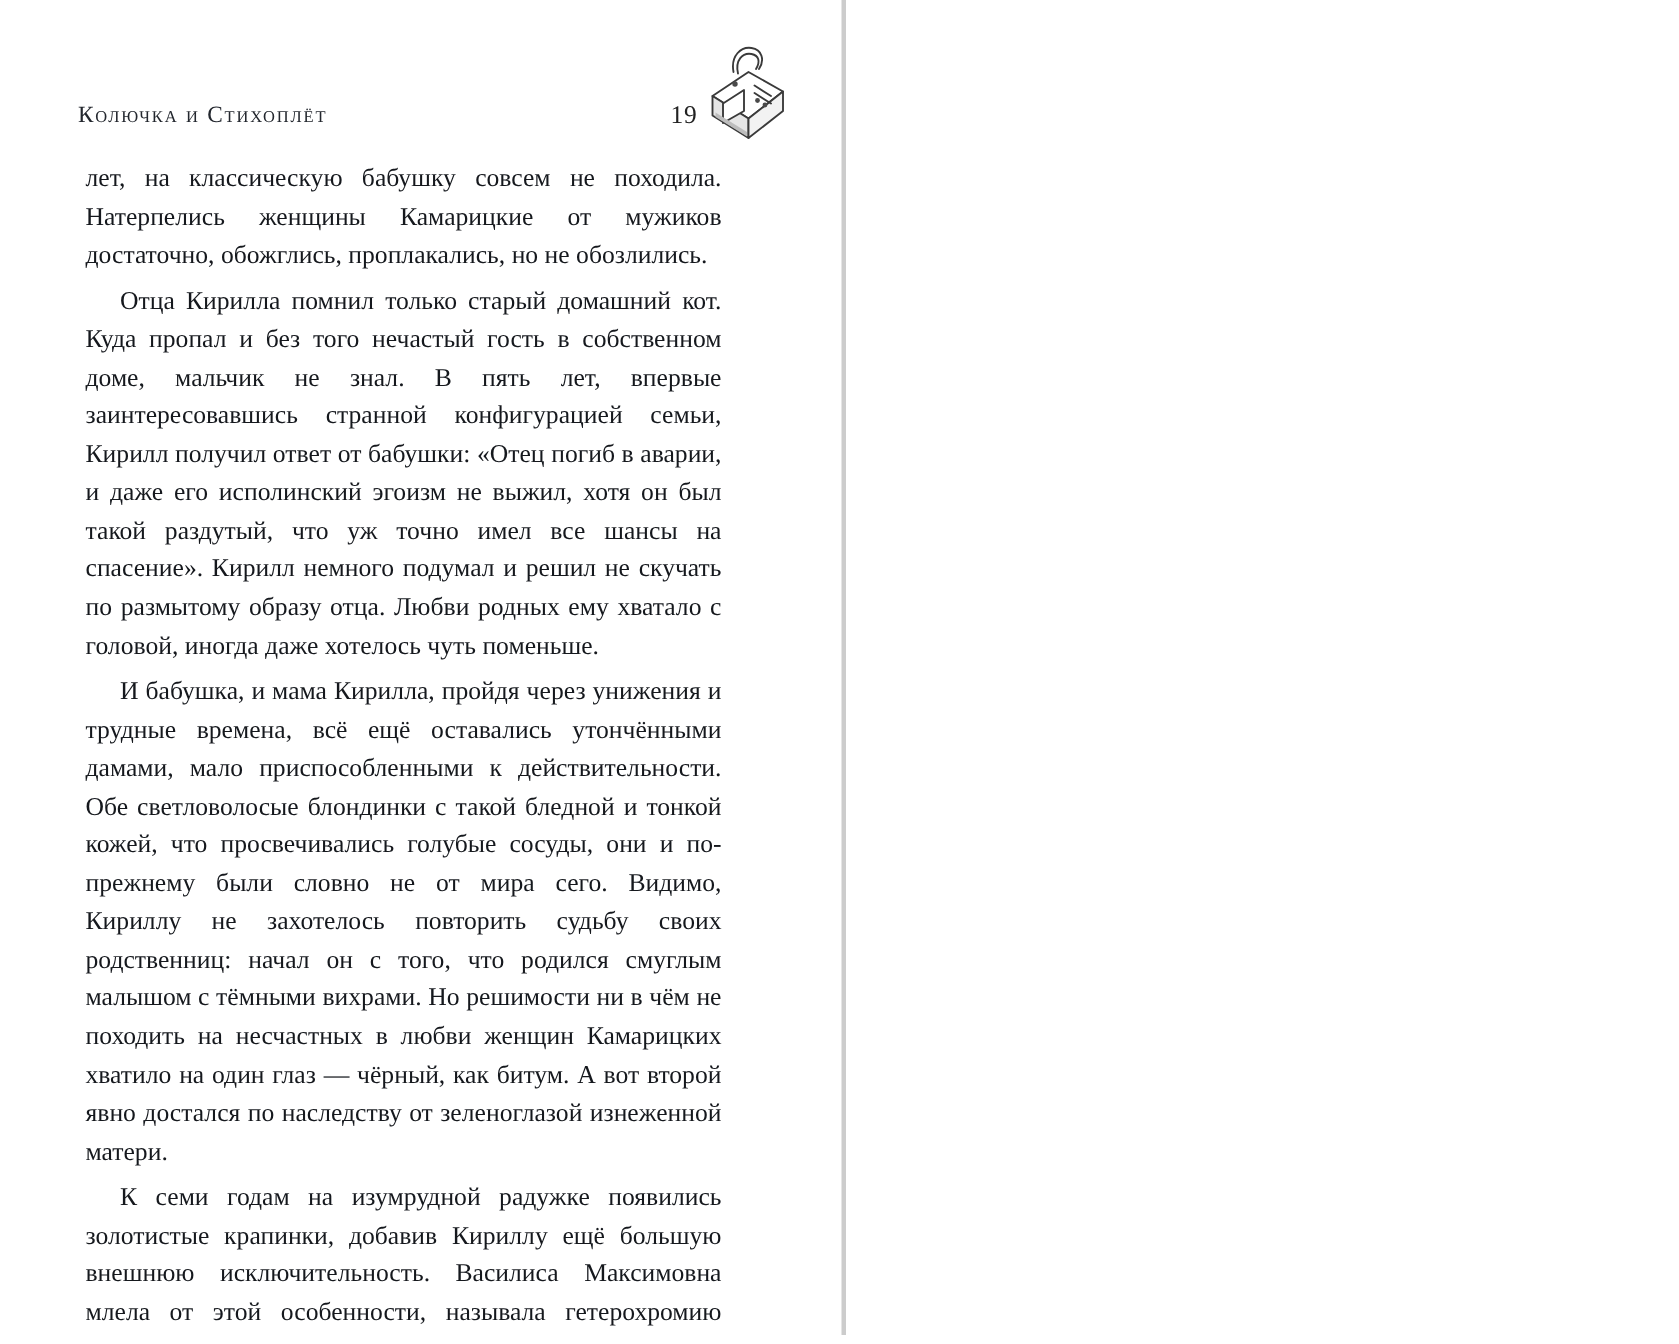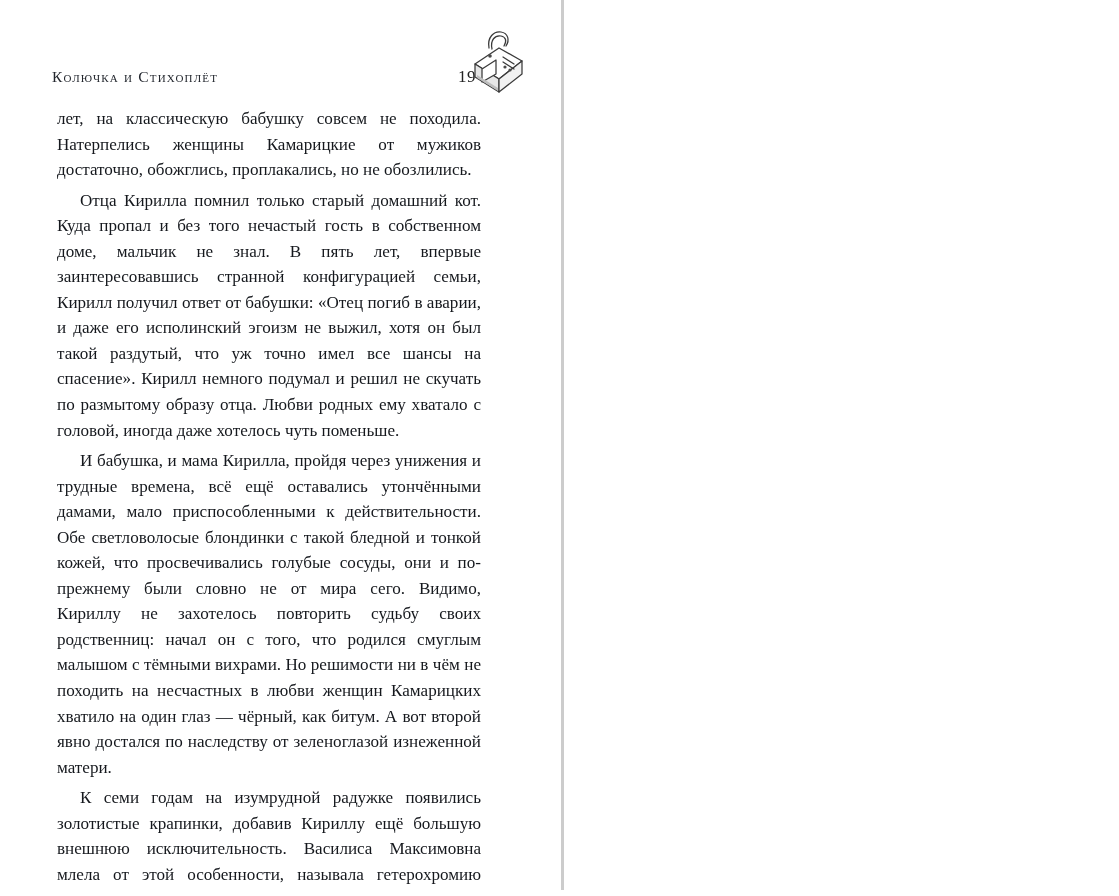"19" .folio-left { left: 458px -> 447px }
